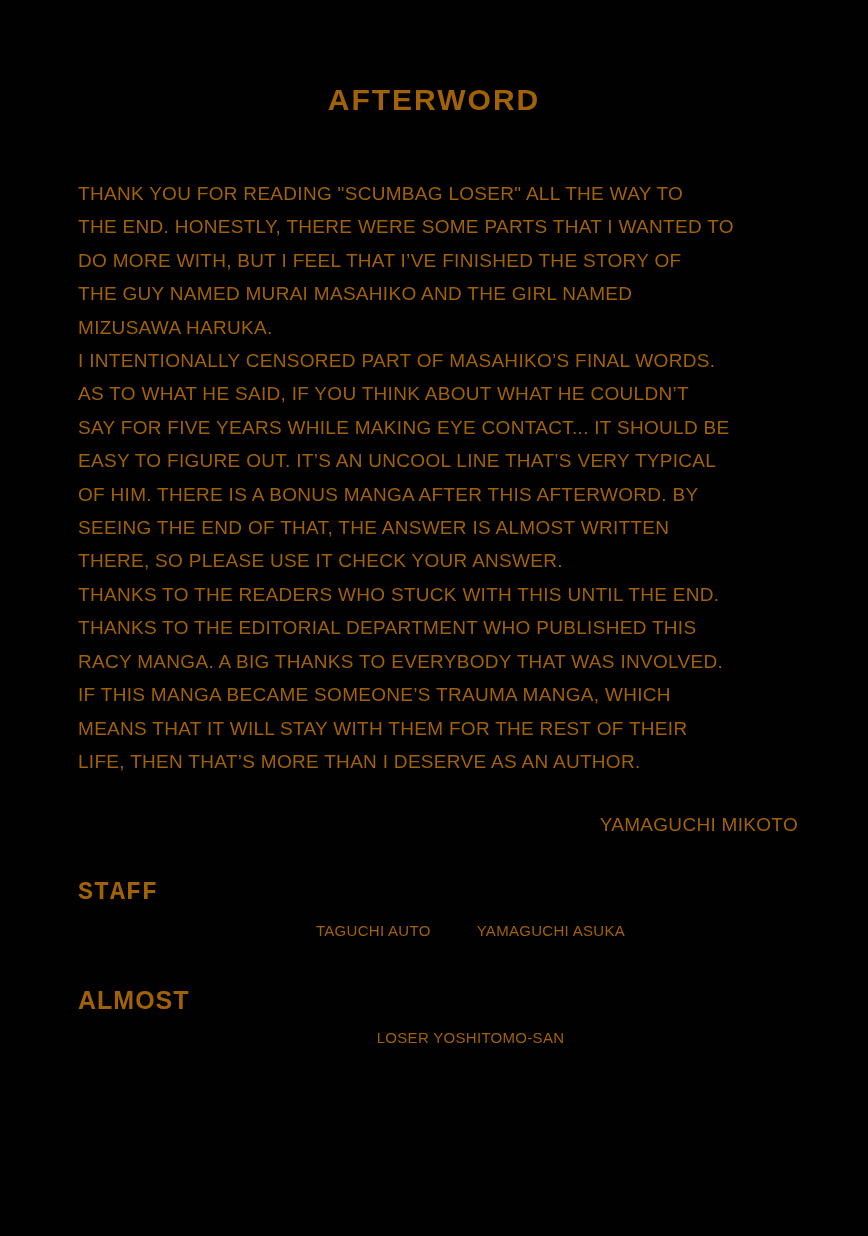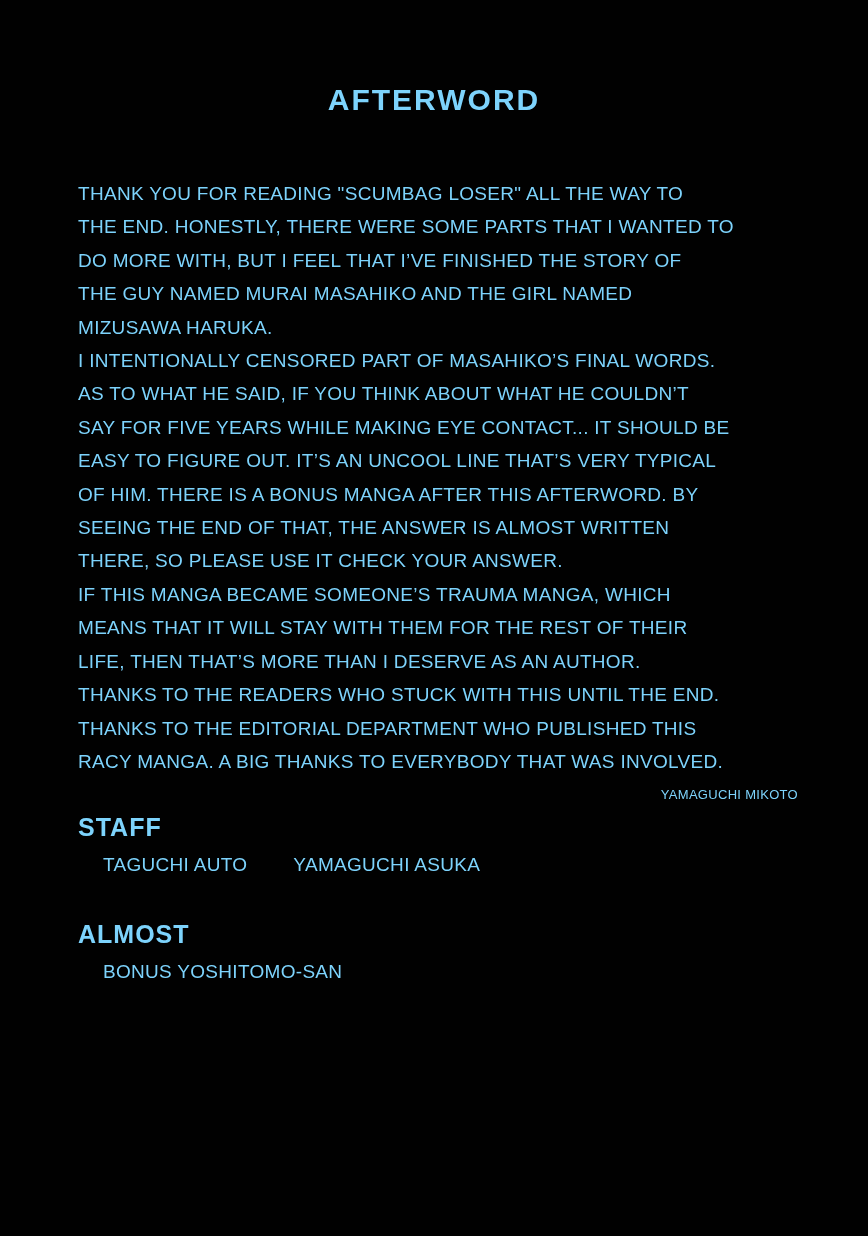"AFTERWORD" .page { color: #7dd3fc -> #a16207 }
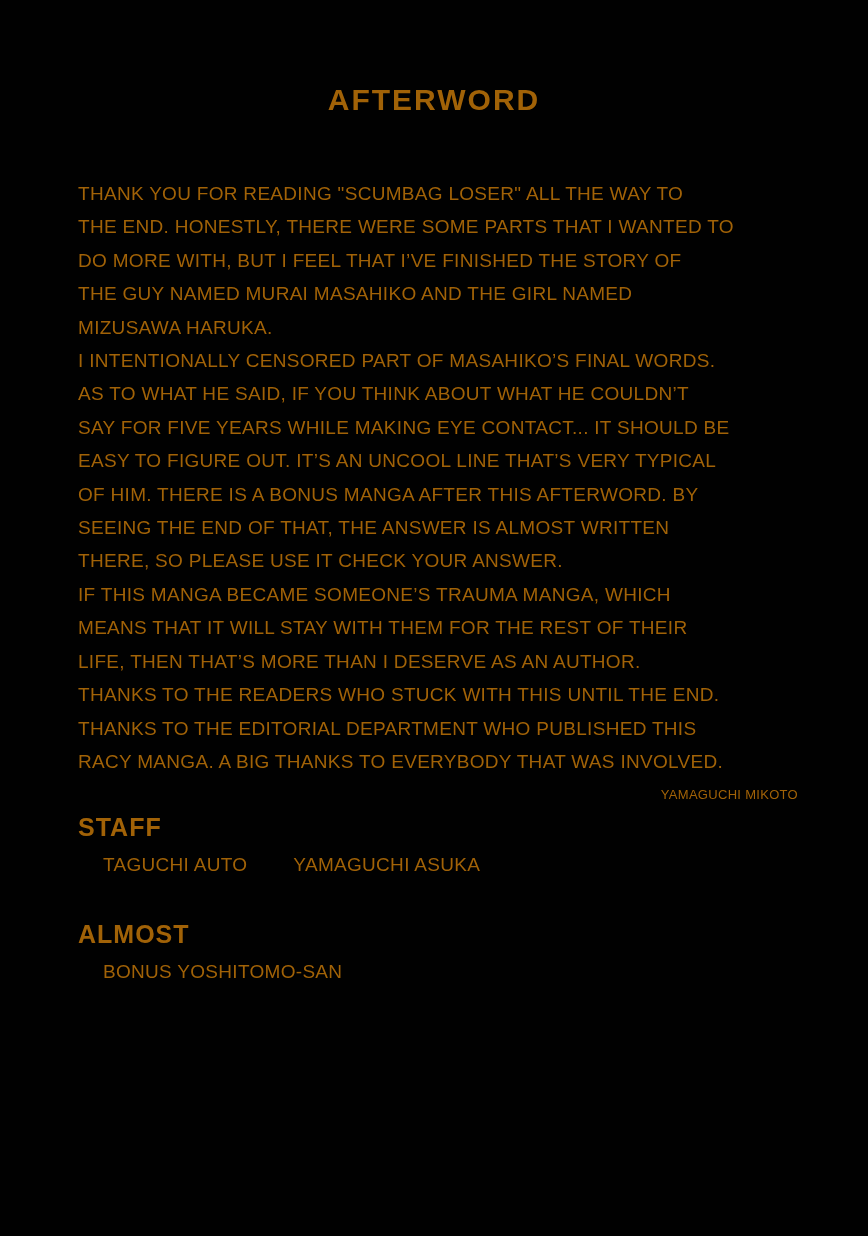"IF THIS MANGA BECAME SOMEONE’S" p.para { order: before "THANKS TO THE READERS WHO" -> after "THANKS TO THE READERS WHO" }
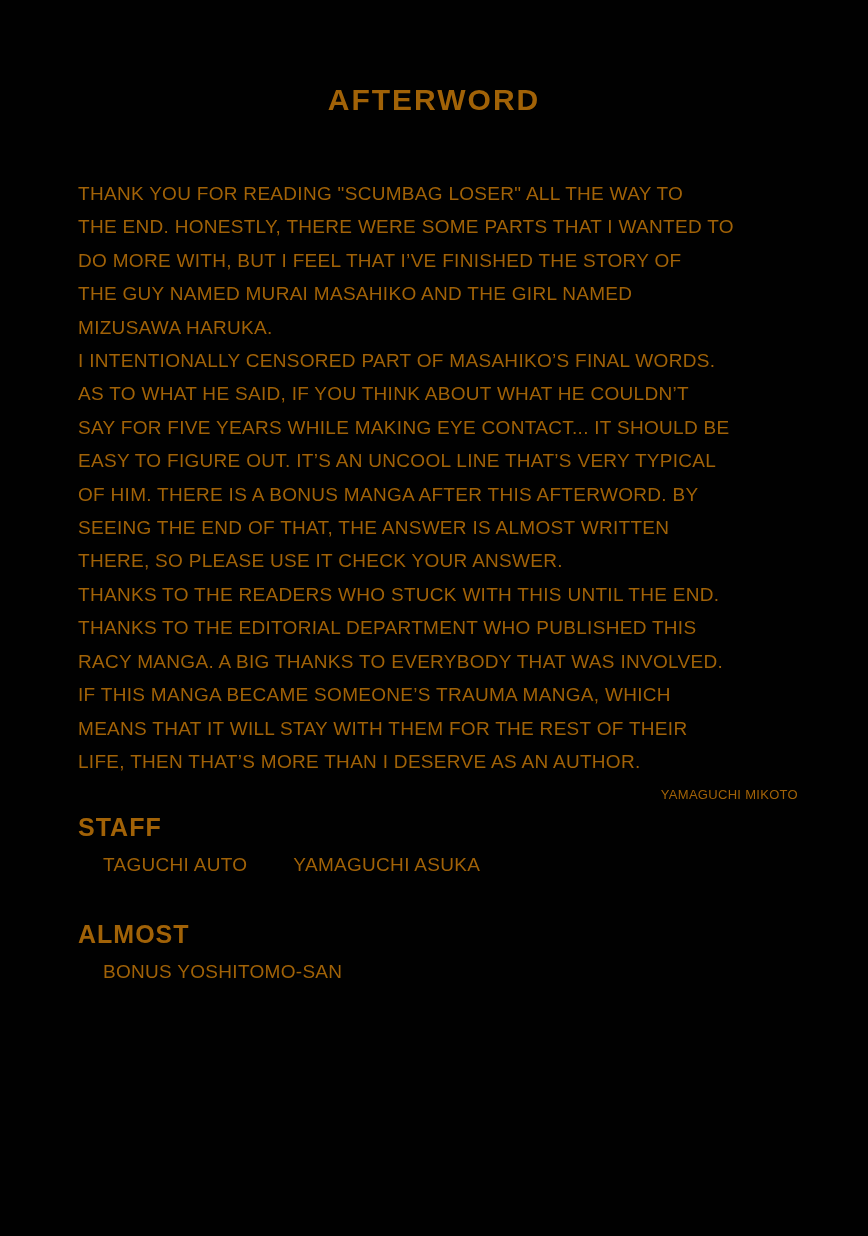"YAMAGUCHI MIKOTO" .signature { font-size: 13px -> 19px; margin-top: none -> 30px }
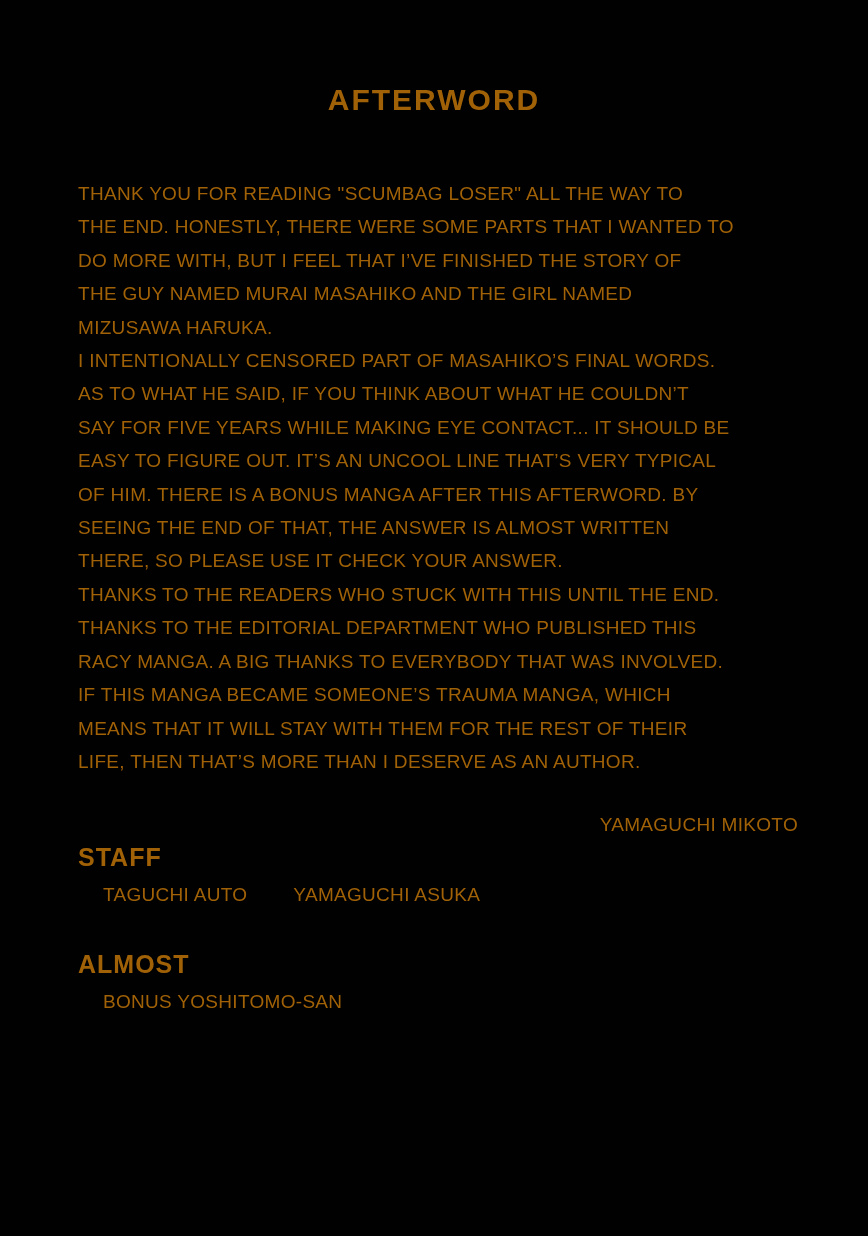"STAFF" .staff-heading { font-family: none -> Liberation Mono, monospace; margin-top: none -> 36px }
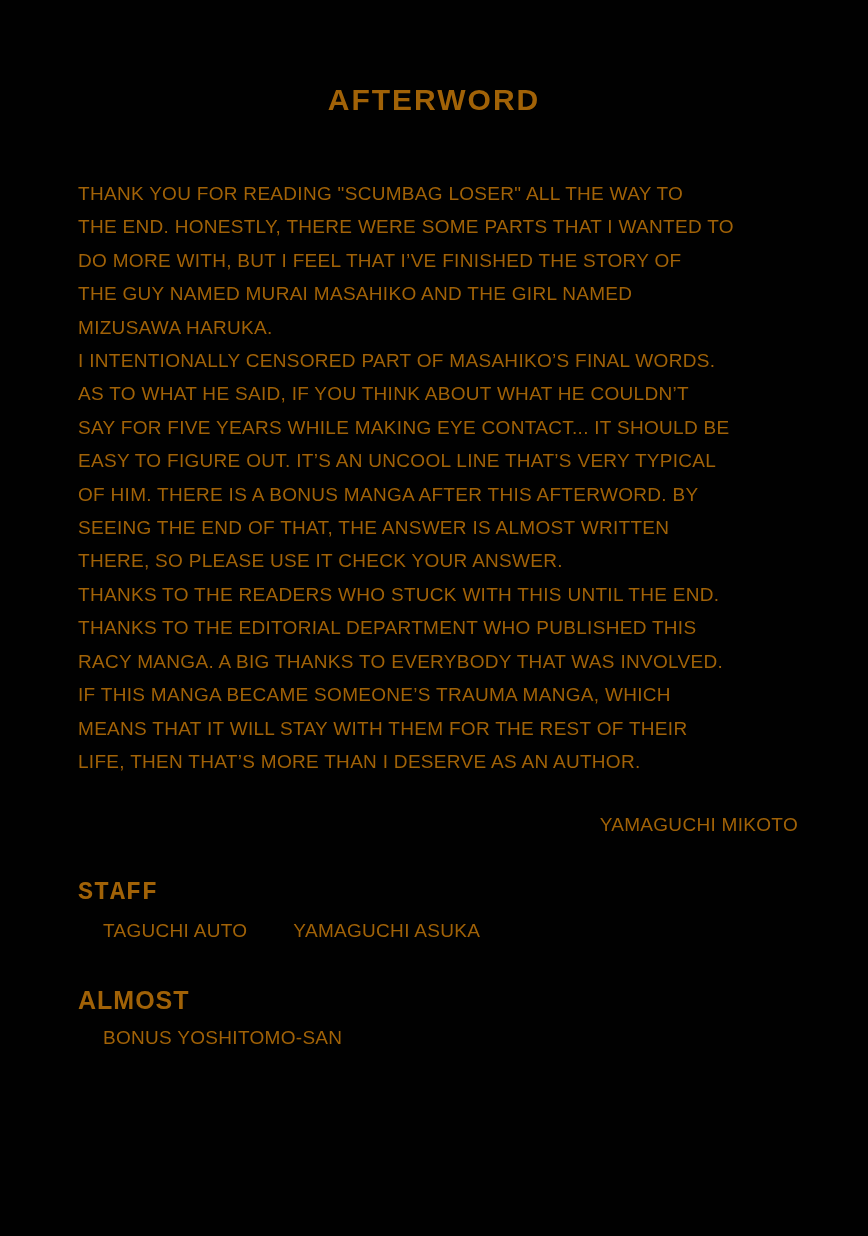"TAGUCHI AUTO YAMAGUCHI ASUKA" .credit-names { font-size: 19px -> 15px; text-align: none -> center }
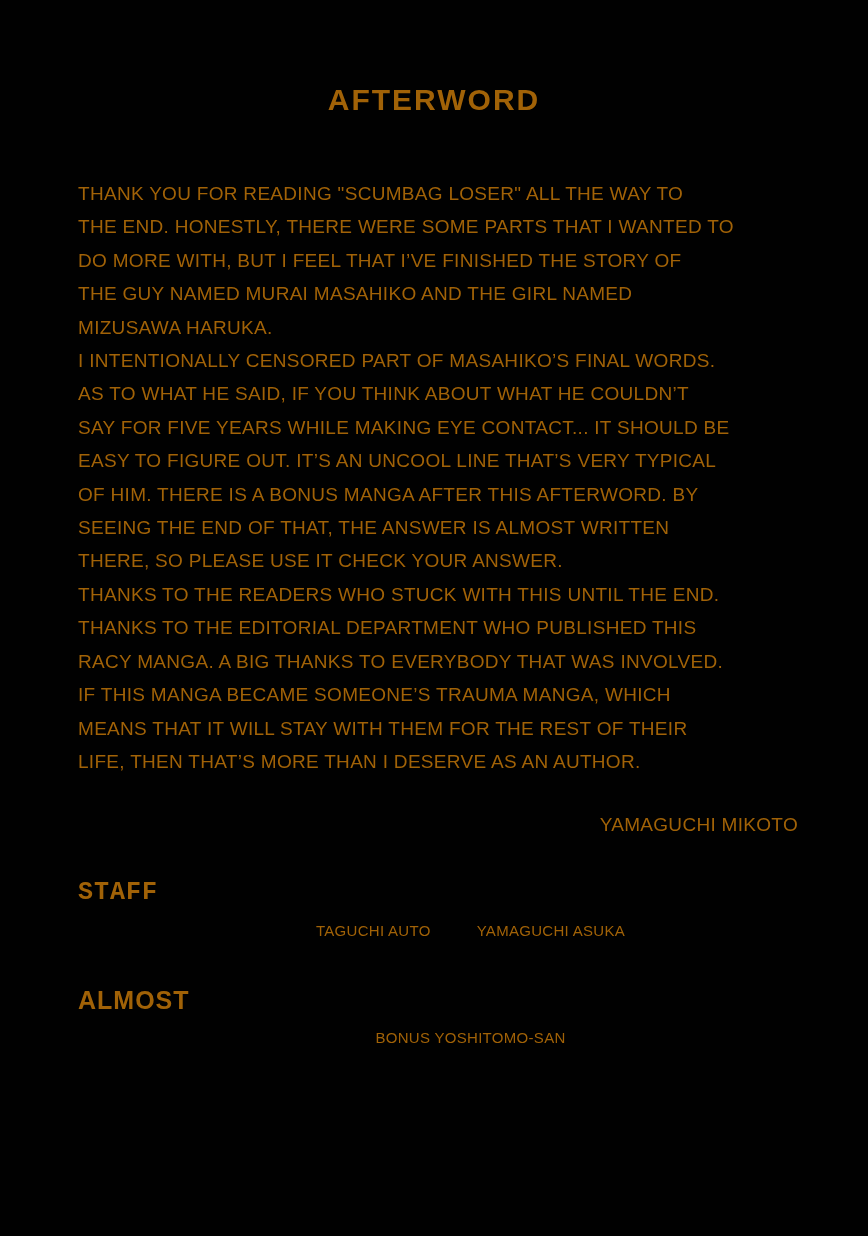"BONUS YOSHITOMO-SAN" div.credit-names { text: BONUS -> LOSER }
